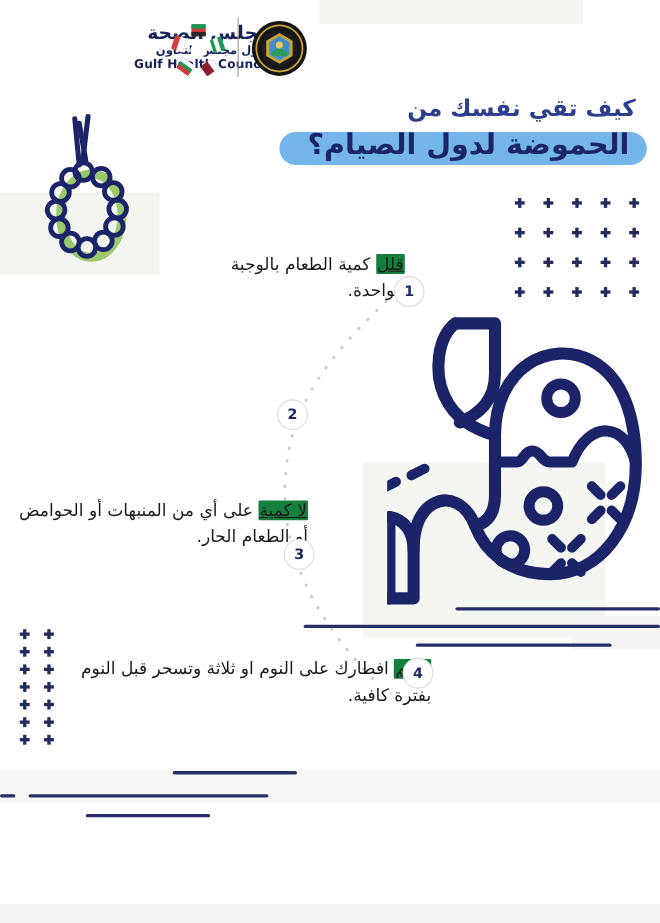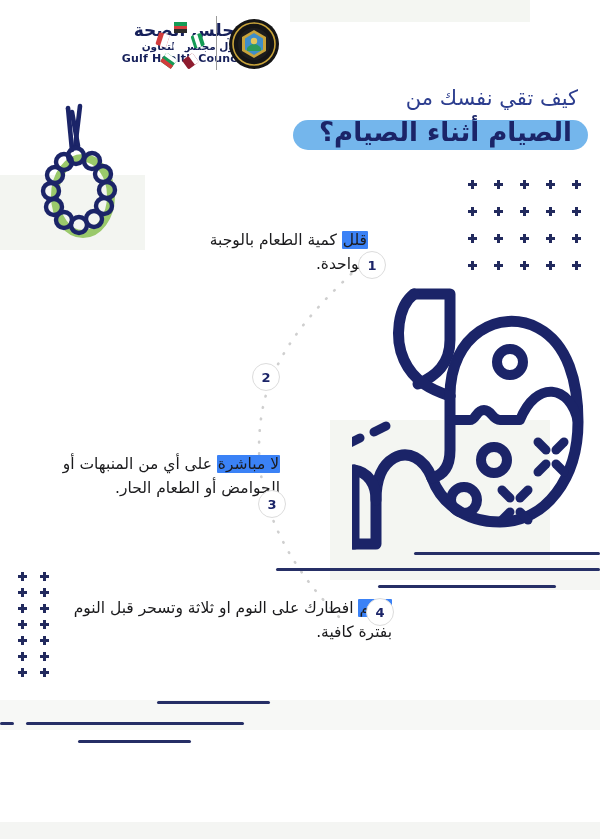"كيف تقي نفسك من" .title-l1 { font-weight: 400 -> 700 }
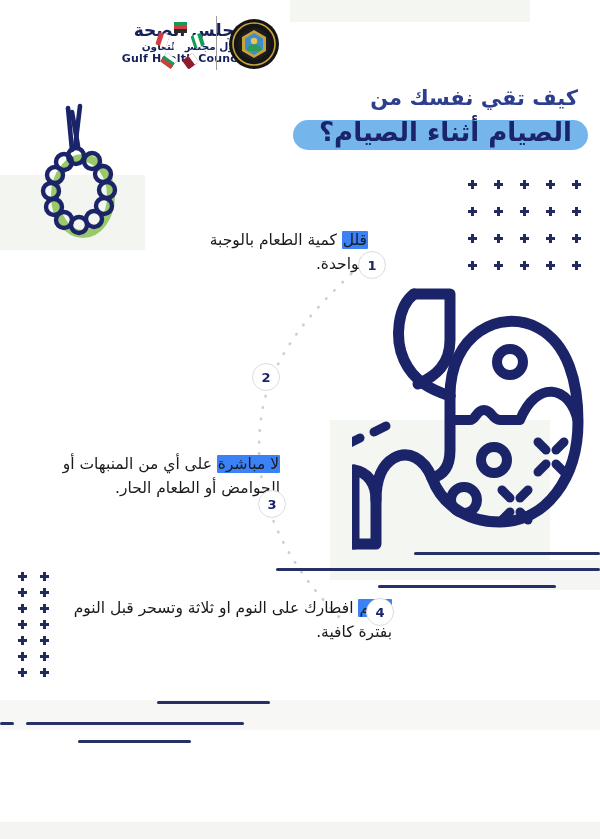"الصيام أثناء الصيام؟" div.title-l2 { text: الصيام أثناء -> الحموضة لدول }
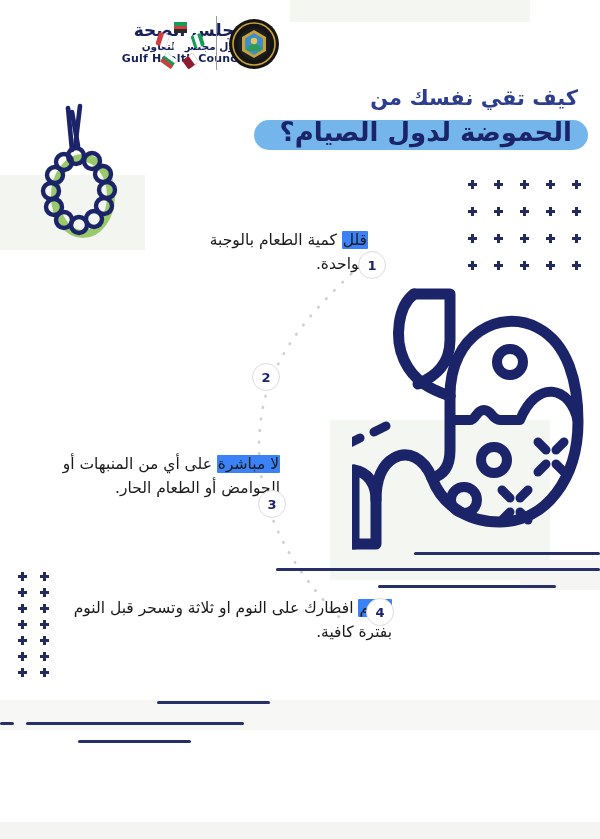"قلل" .hl { background: #3b82f6 -> #15803d; text-decoration: none -> underline }
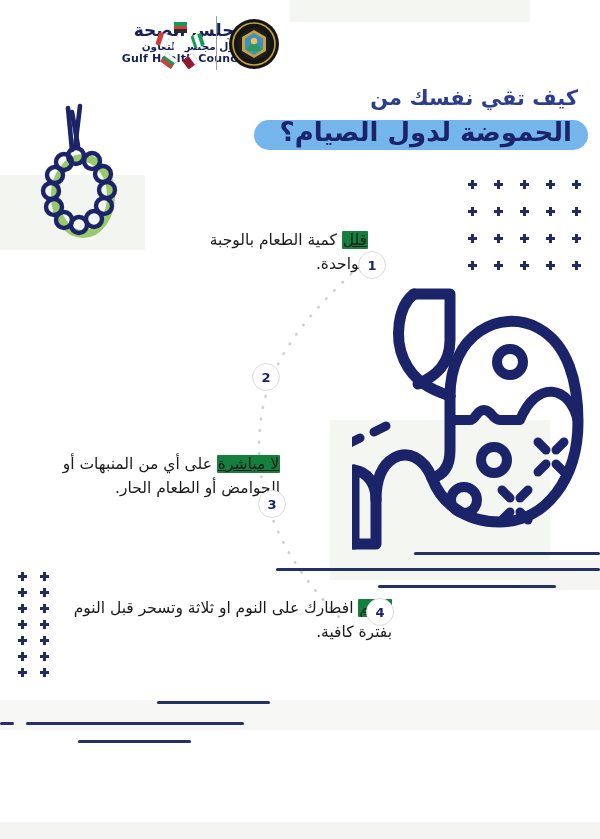"لا مباشرة" span.hl { text: مباشرة -> كمية }
